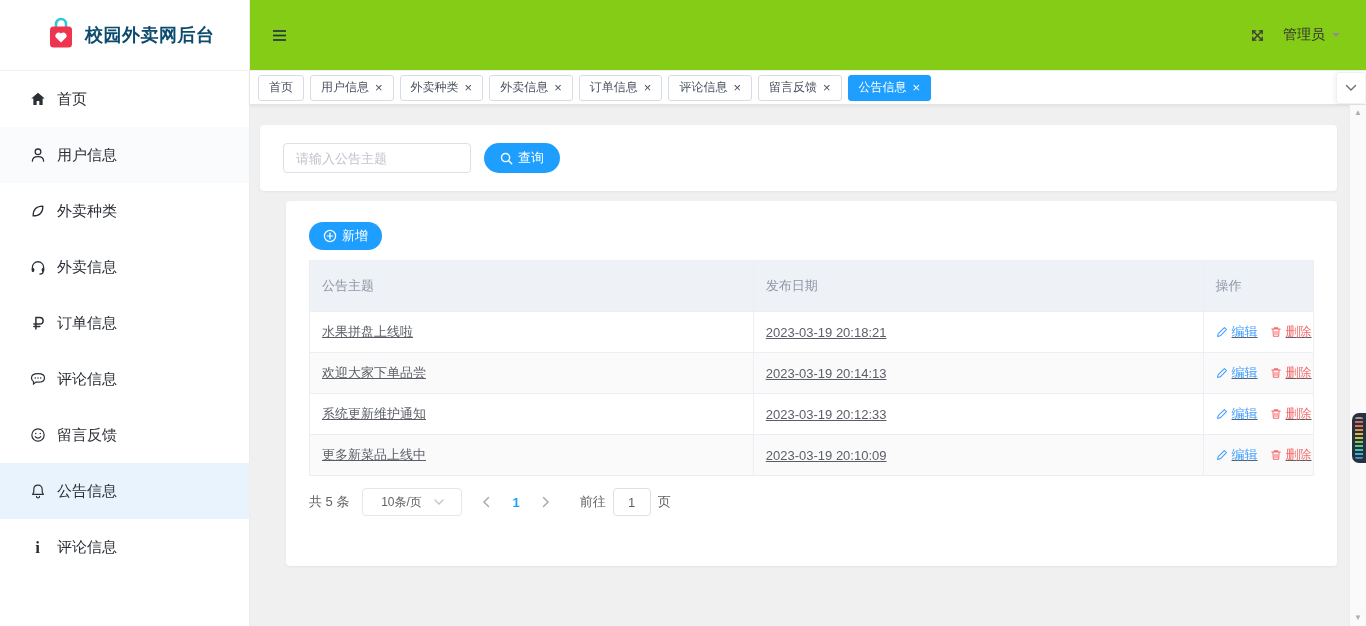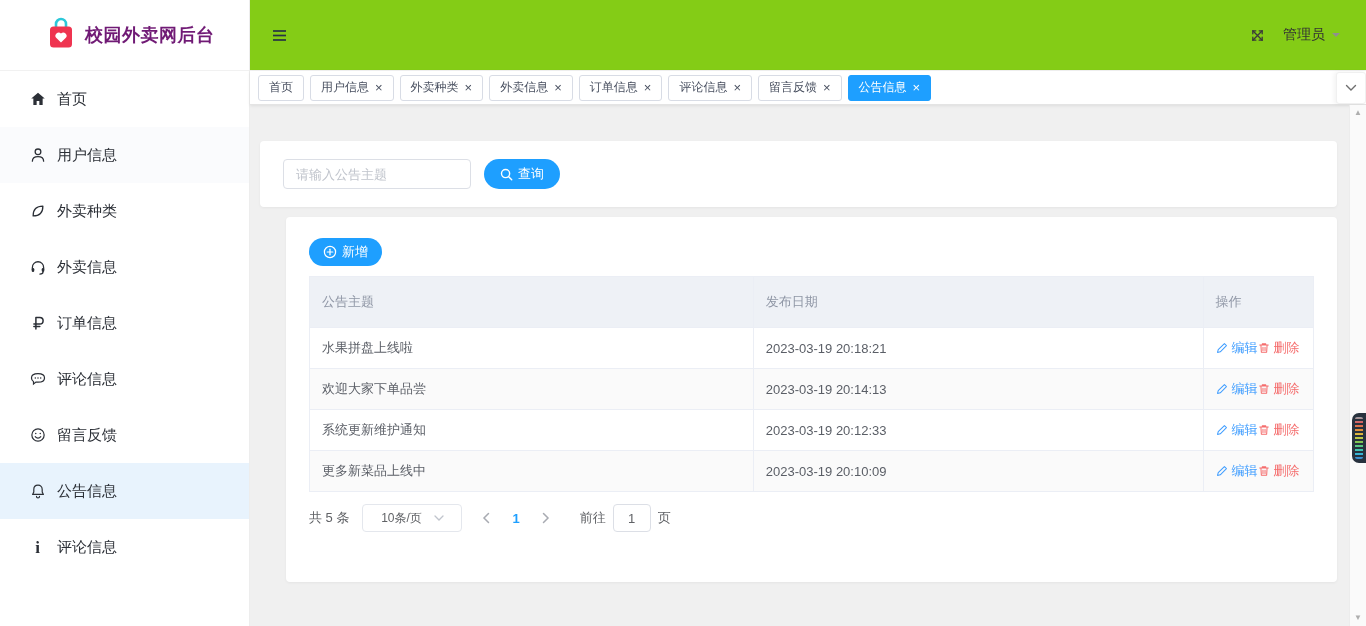"校园外卖网后台" .logo-title { color: #701a75 -> #0c4a6e }
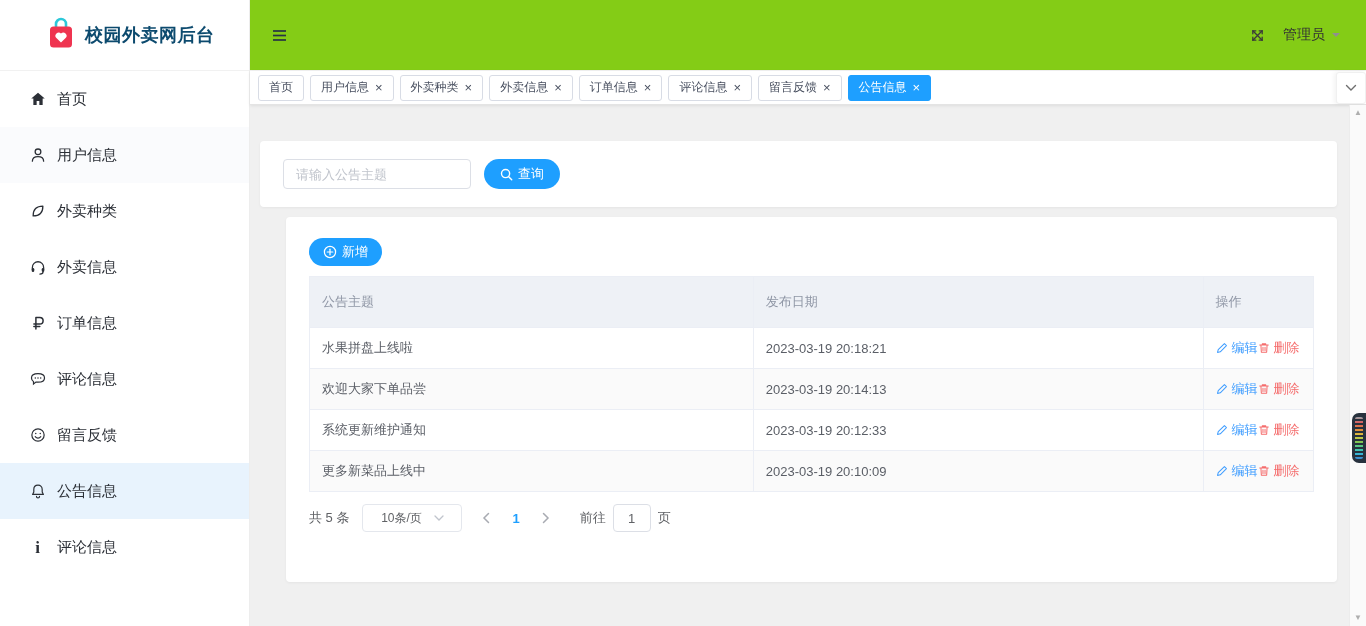"请输入公告主题" .card { margin-top: 16px -> none }
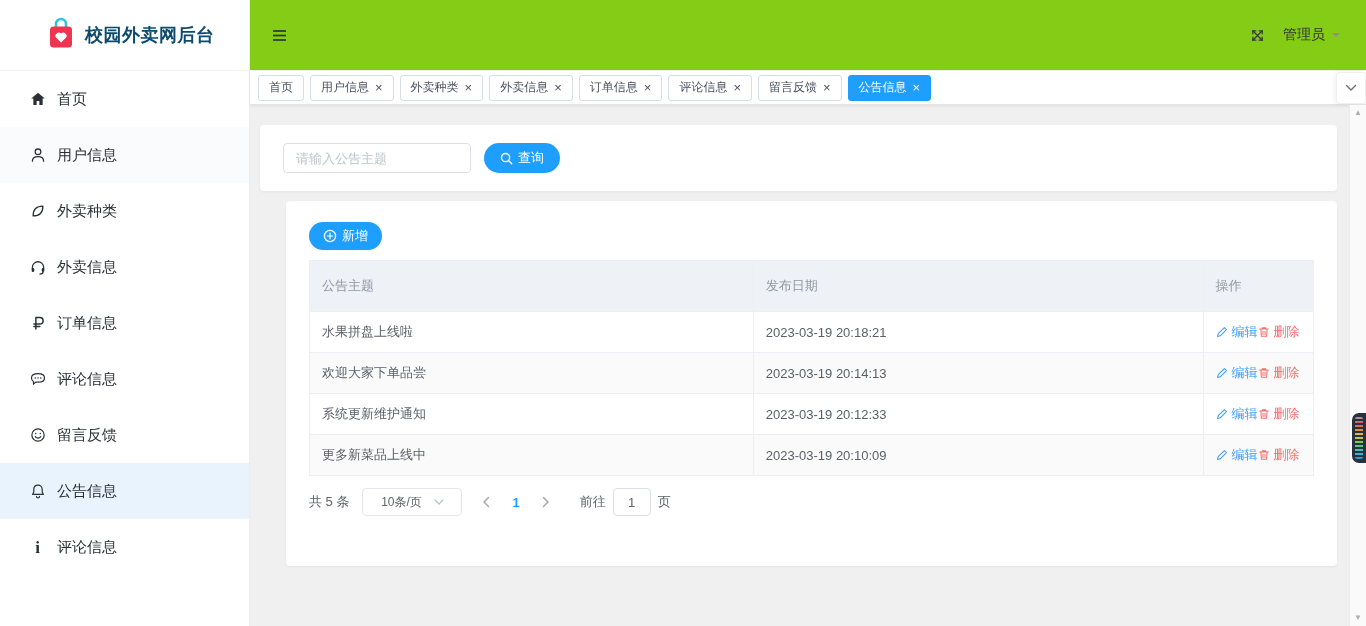"水果拼盘上线啦" .data td { text-decoration: none -> underline }
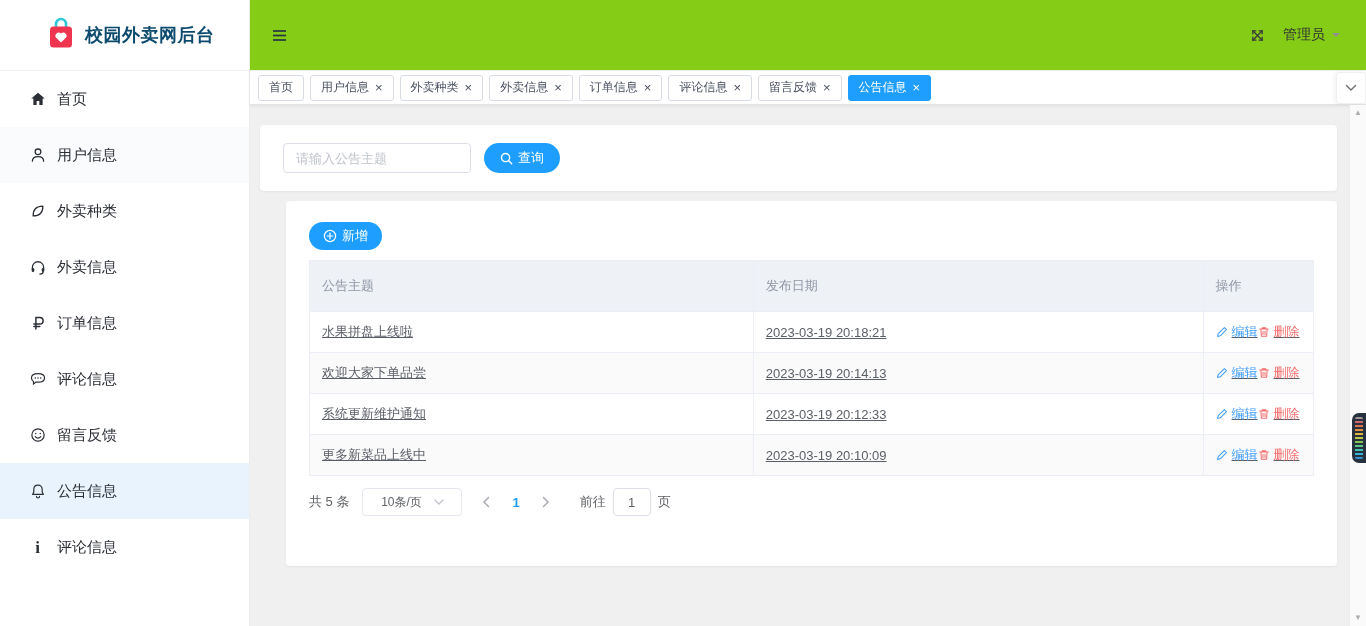"编辑" .actions { gap: none -> 12px }
